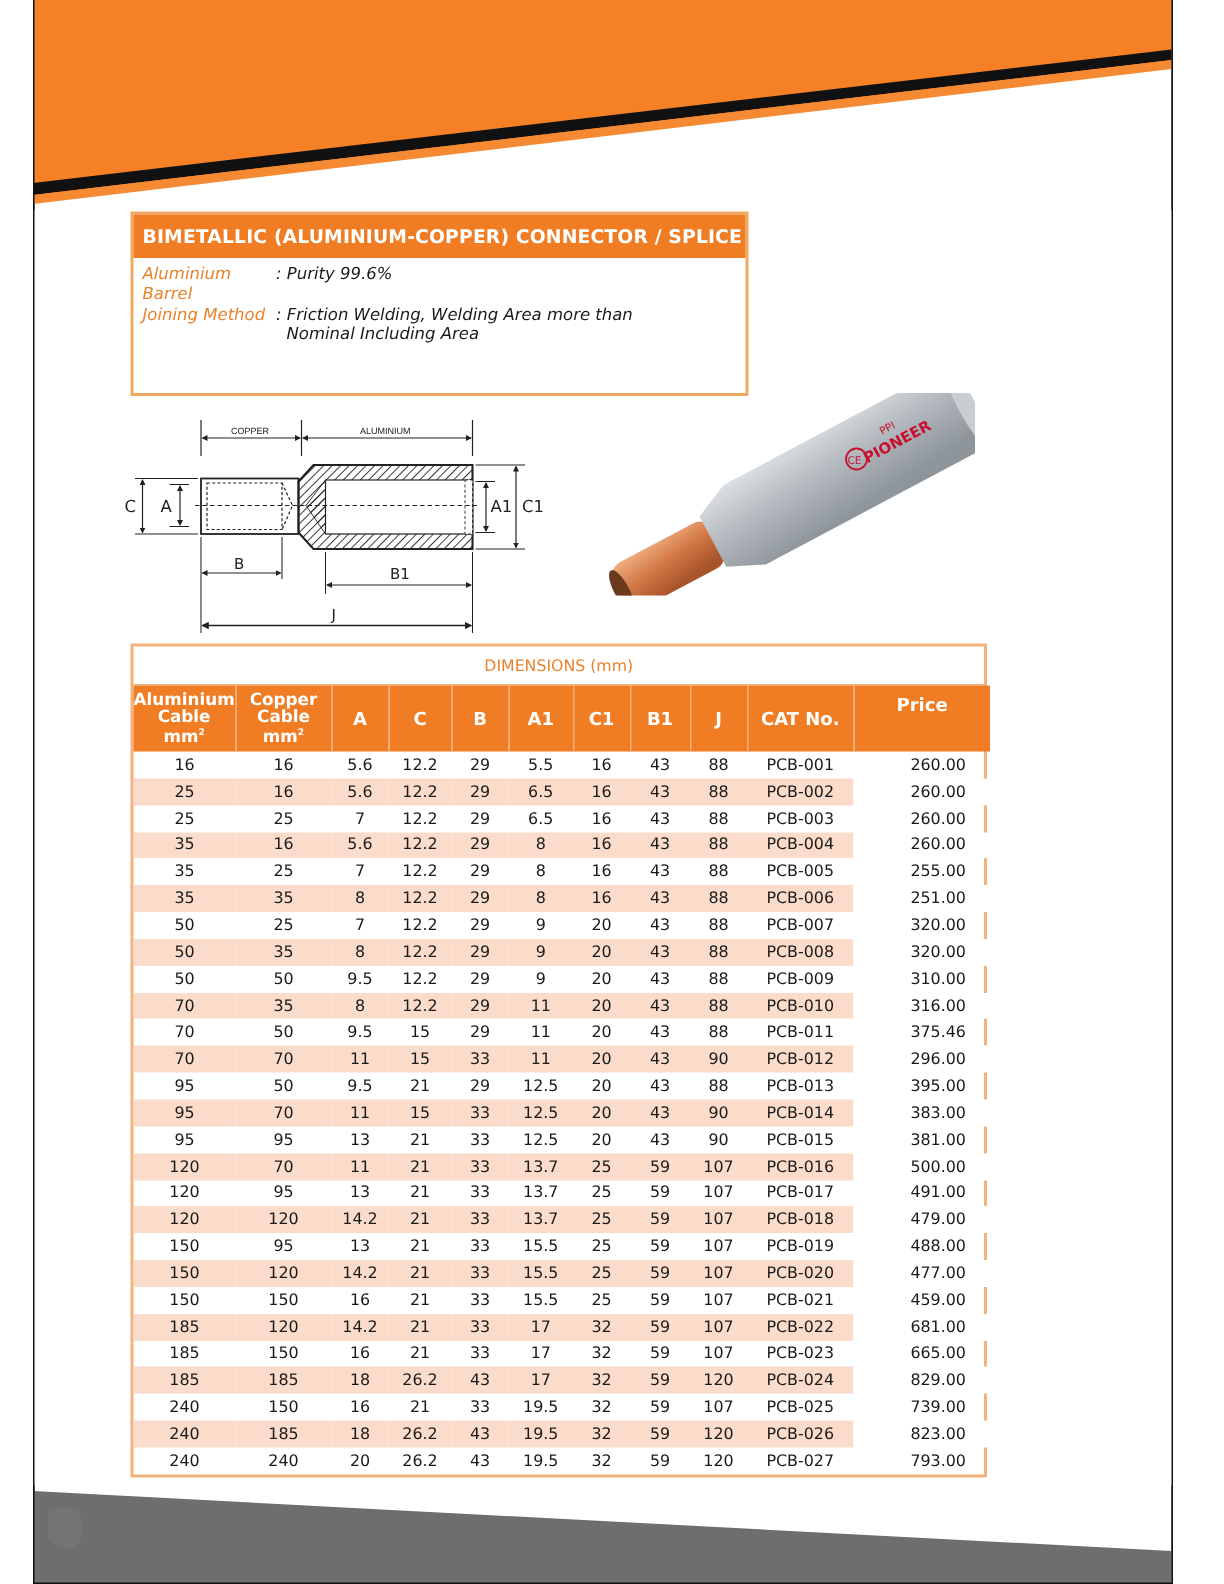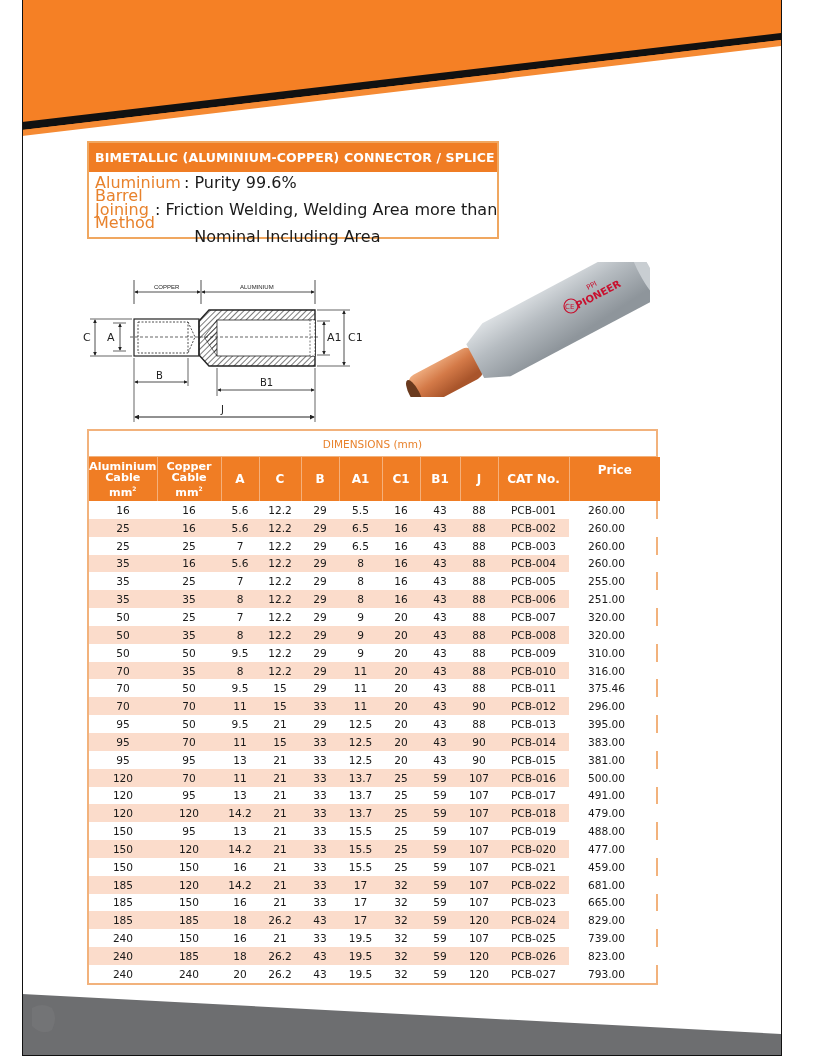"BIMETALLIC (ALUMINIUM-COPPER) CONNECTOR" .spec-box { height: 98px -> 123px }
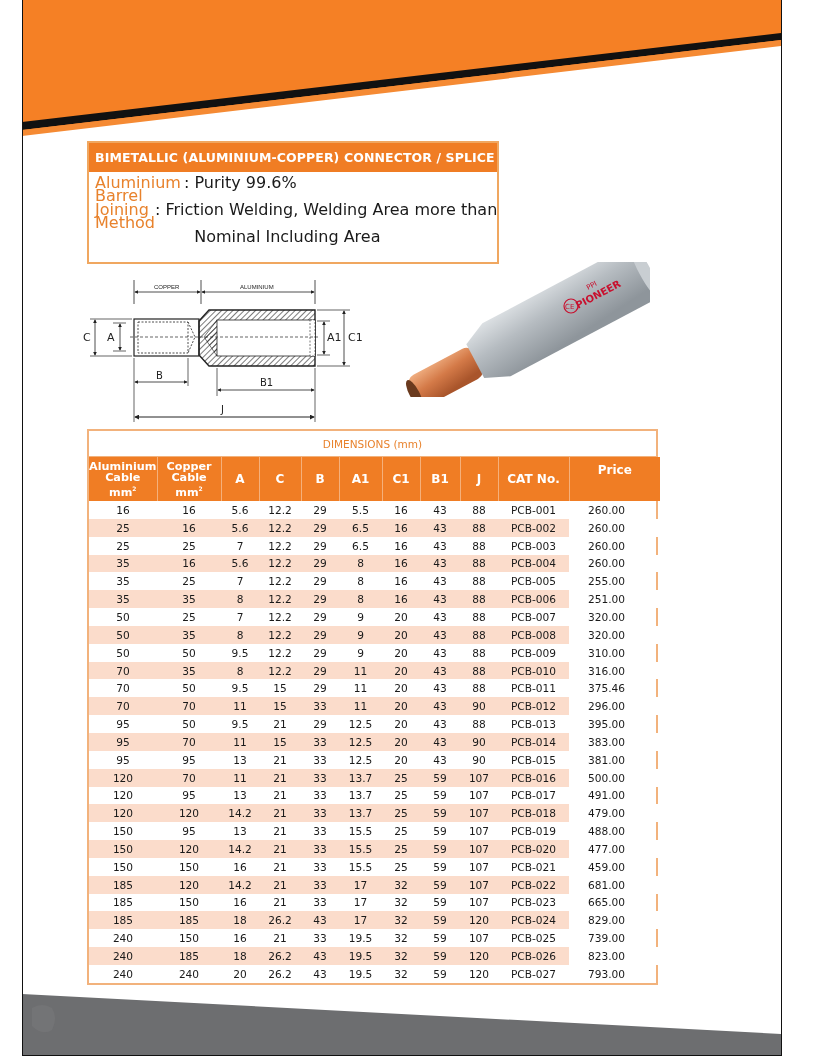"Aluminium Barrel" .spec-list { font-size: 16px -> 11px; font-style: none -> italic }
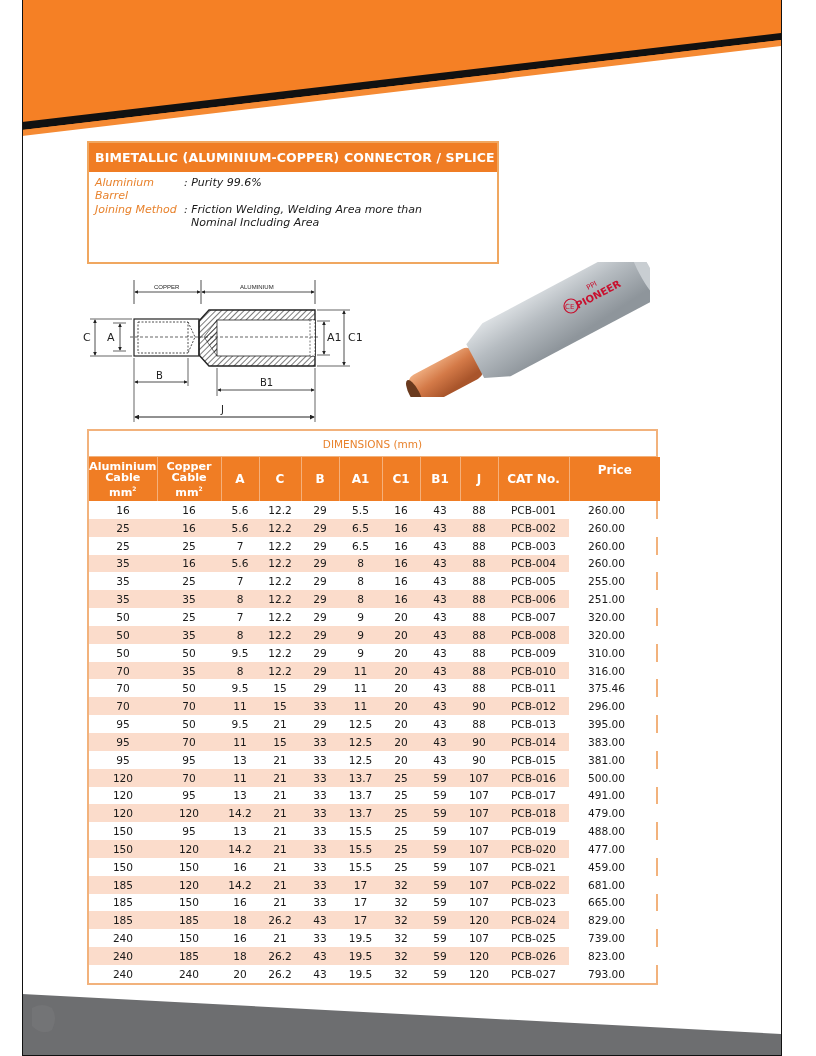"260.00" td.price { text-align: center -> right }
